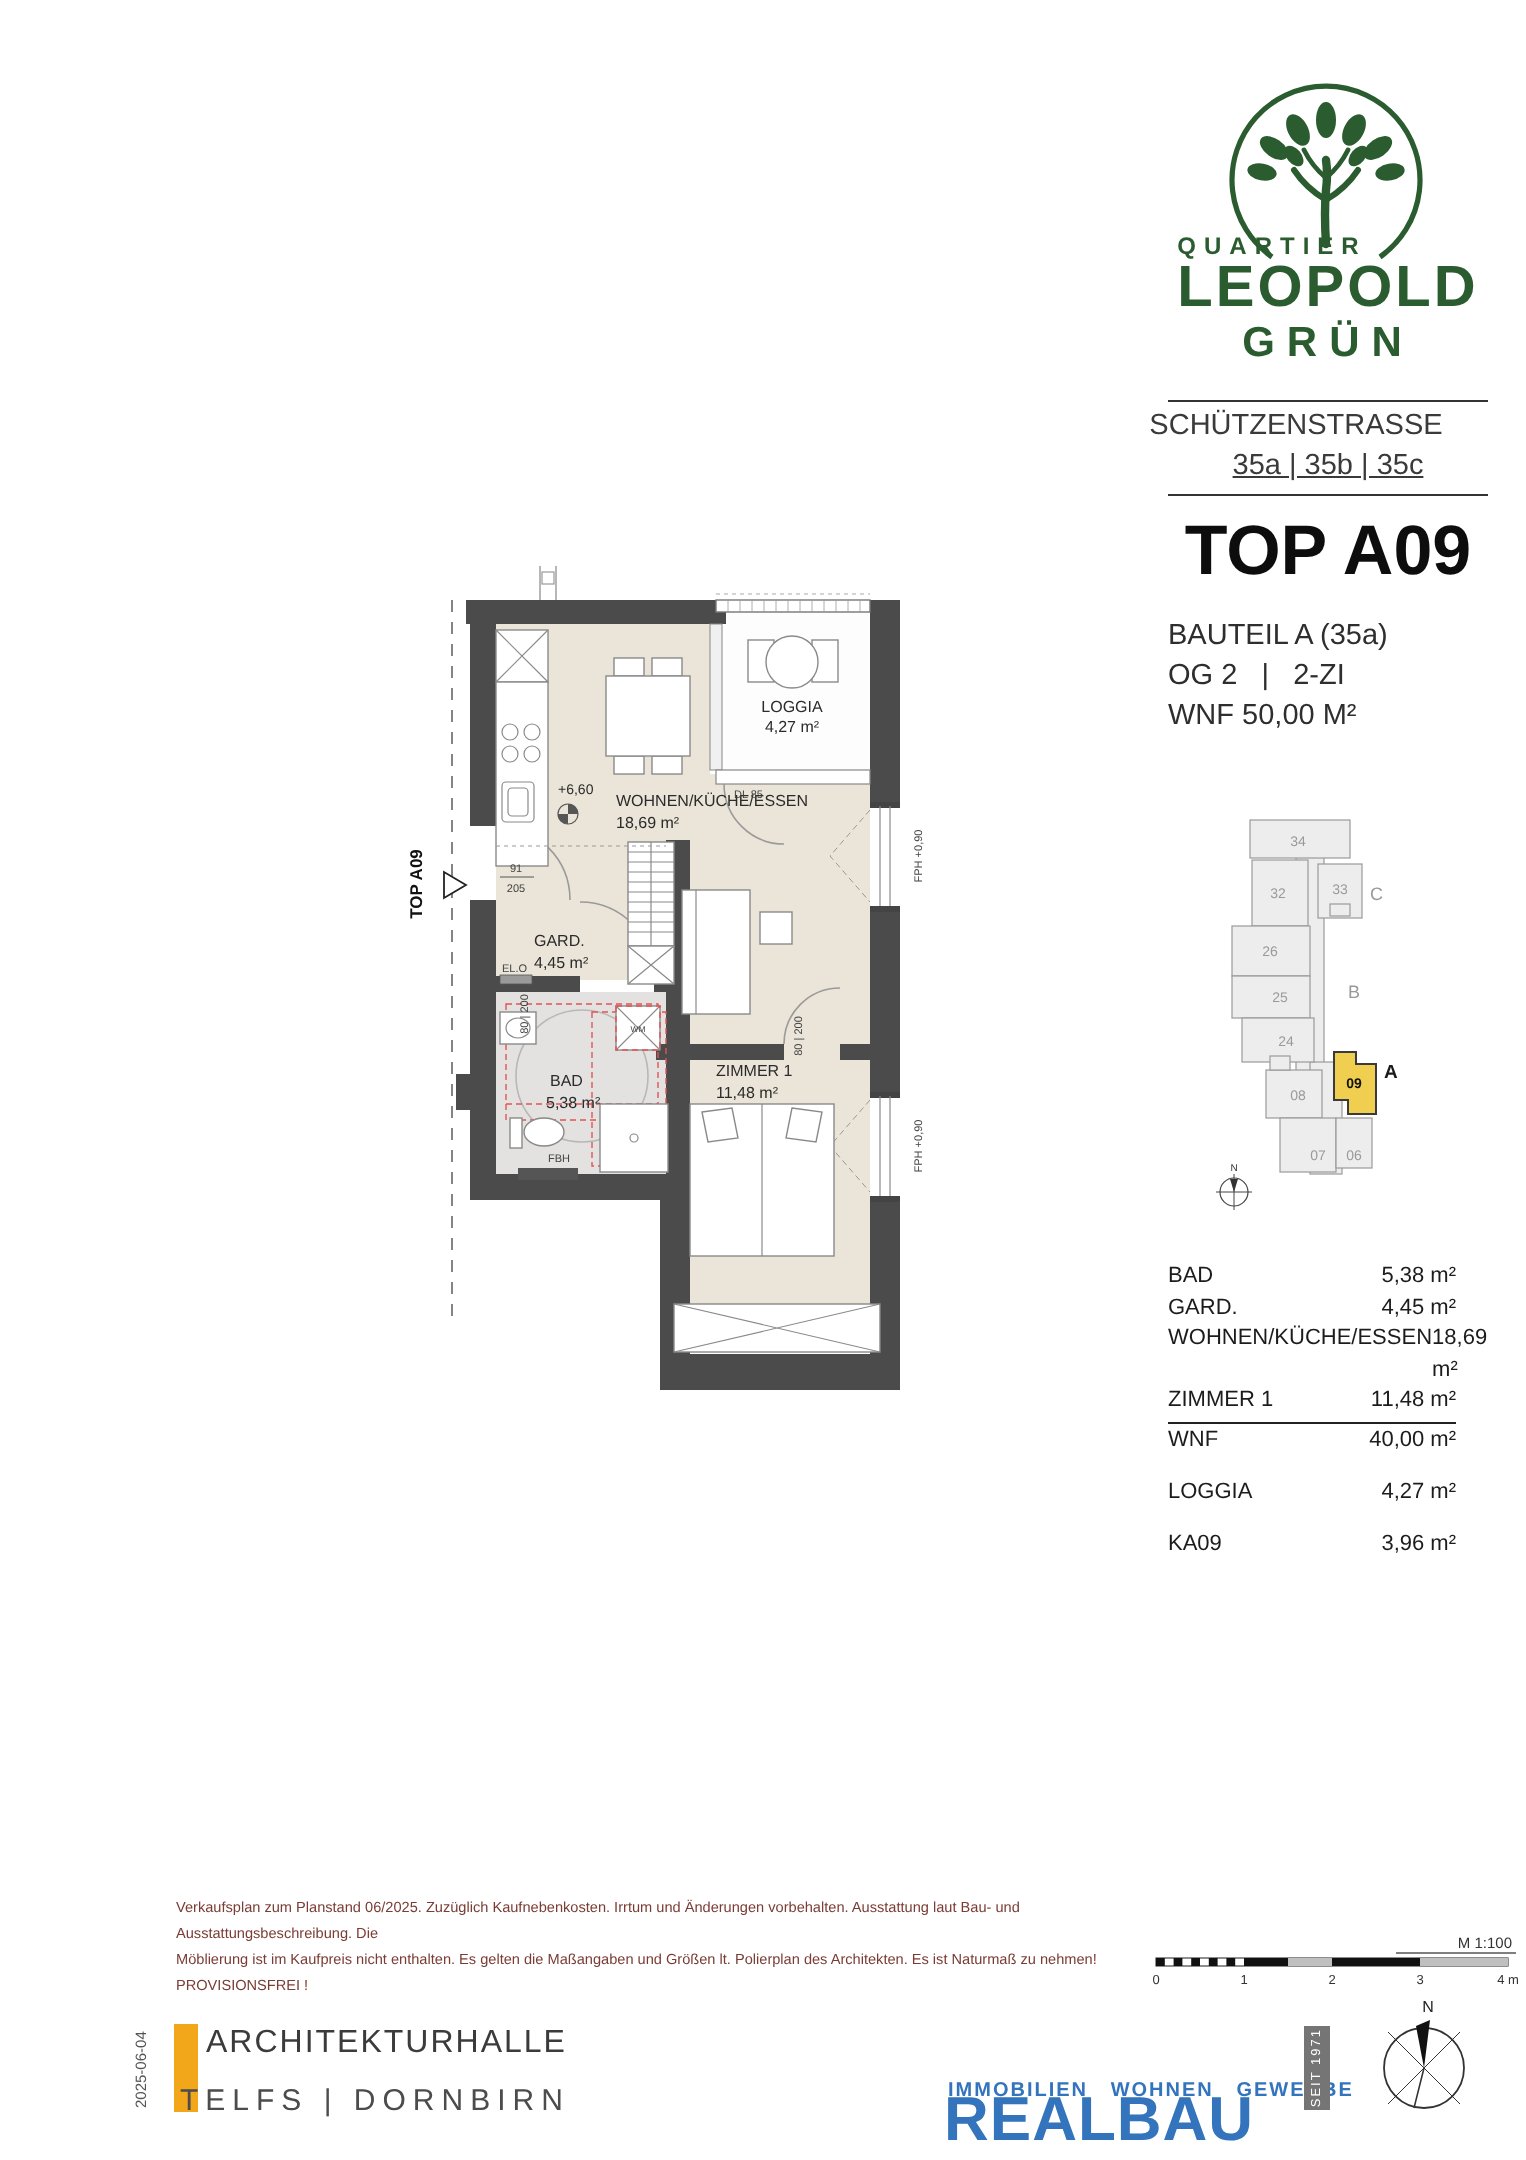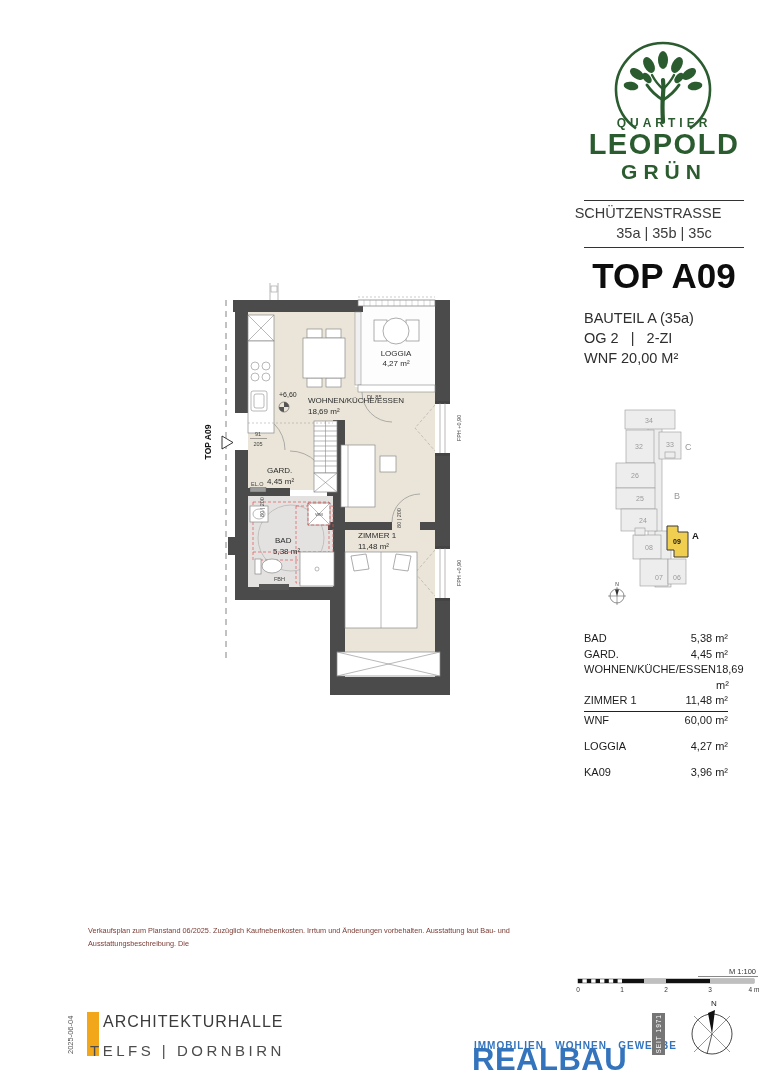"QUARTIER" .logo-quartier { left: 584px -> 556px }
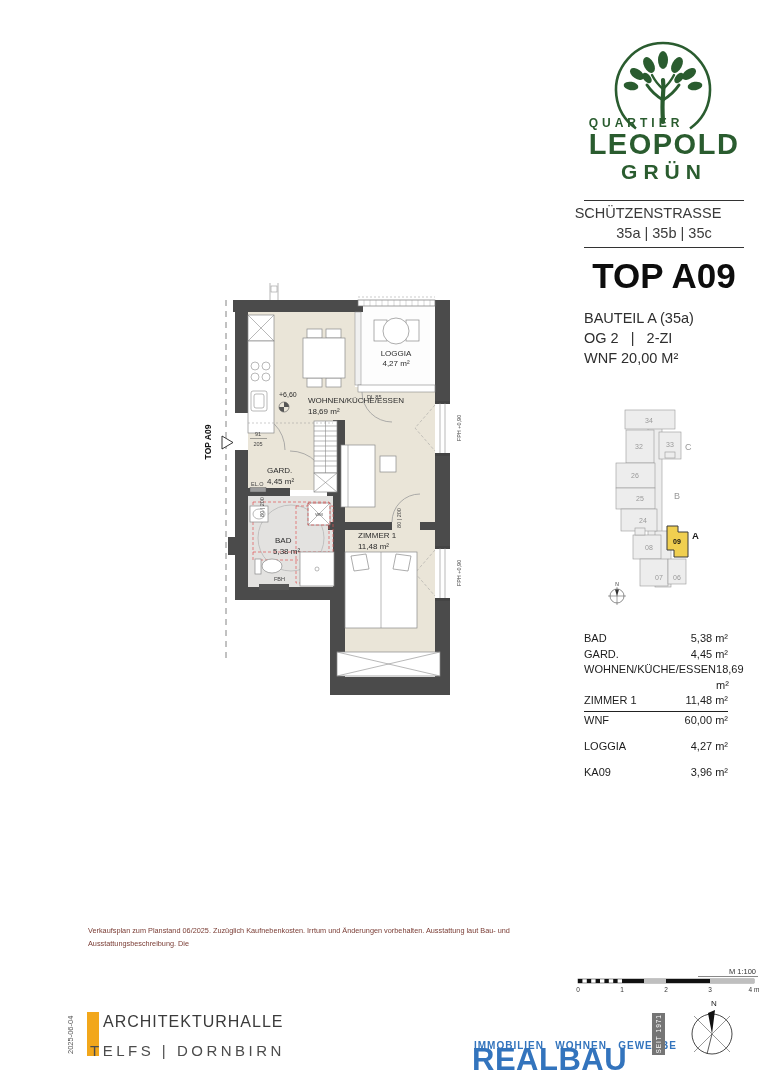"35a | 35b | 35c" .addr-nums { text-decoration: none -> underline }
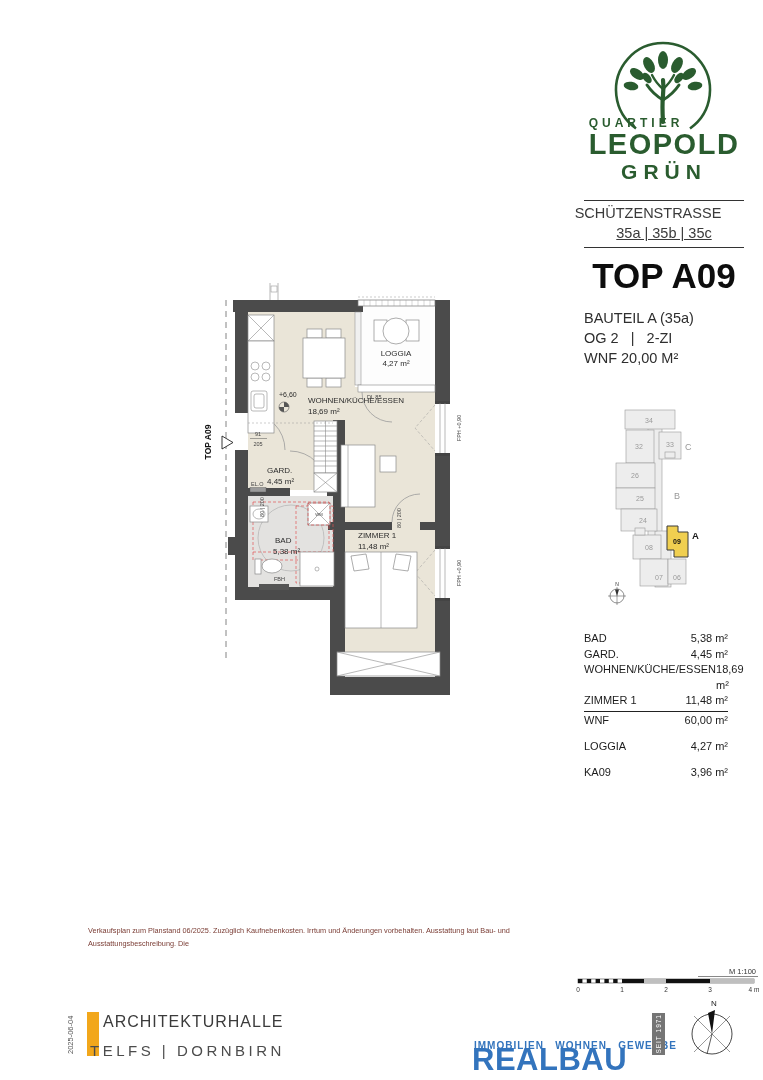"WNF 20,00 M²" div.abs { text: 20,00 -> 50,00 }
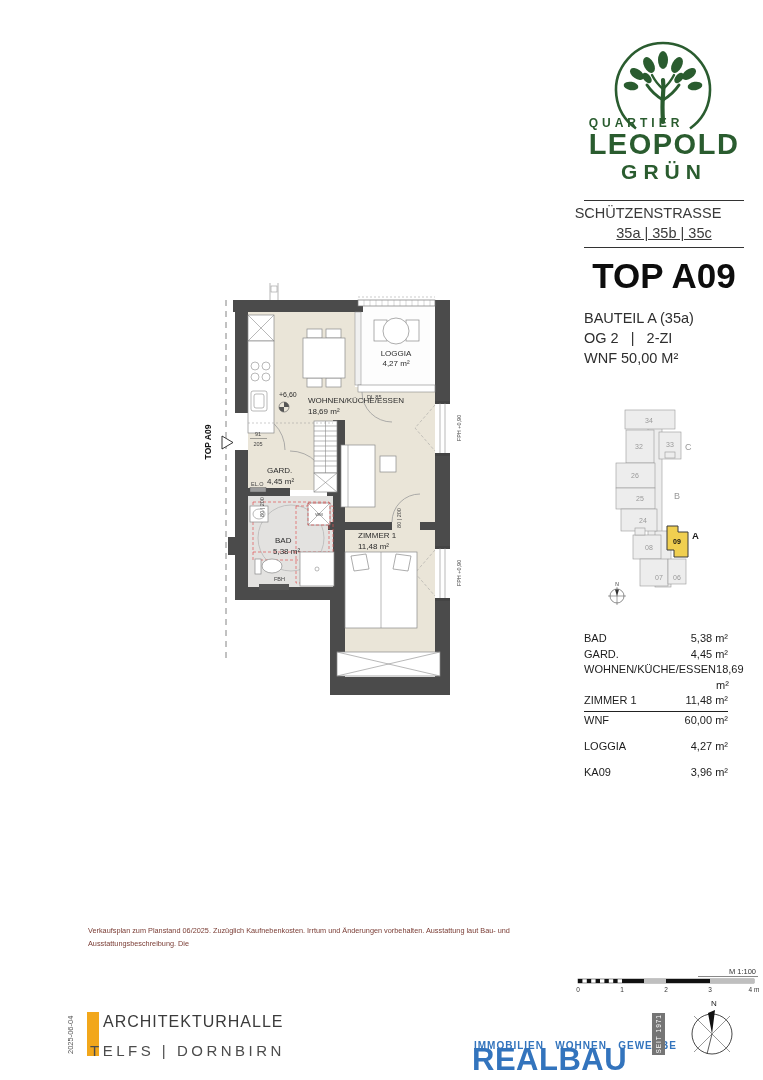"60,00 m²" span { text: 60,00 -> 40,00 }
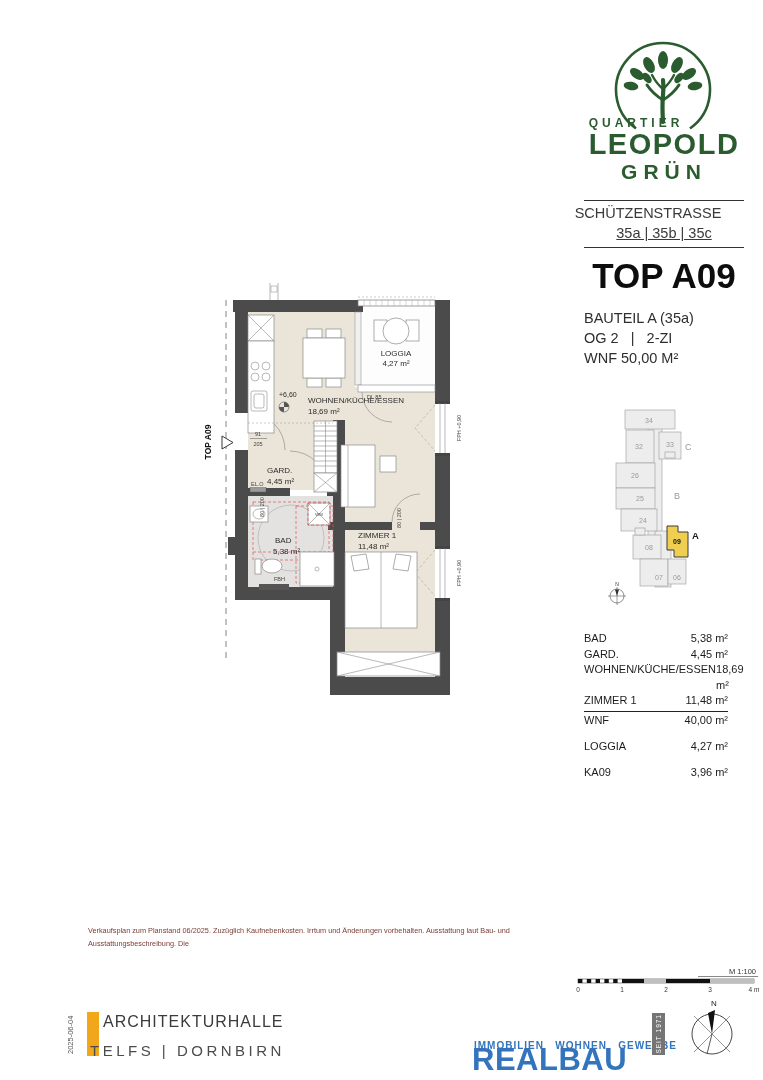"Verkaufsplan zum Planstand 06/2025." .disclaimer { top: 924px -> 947px }
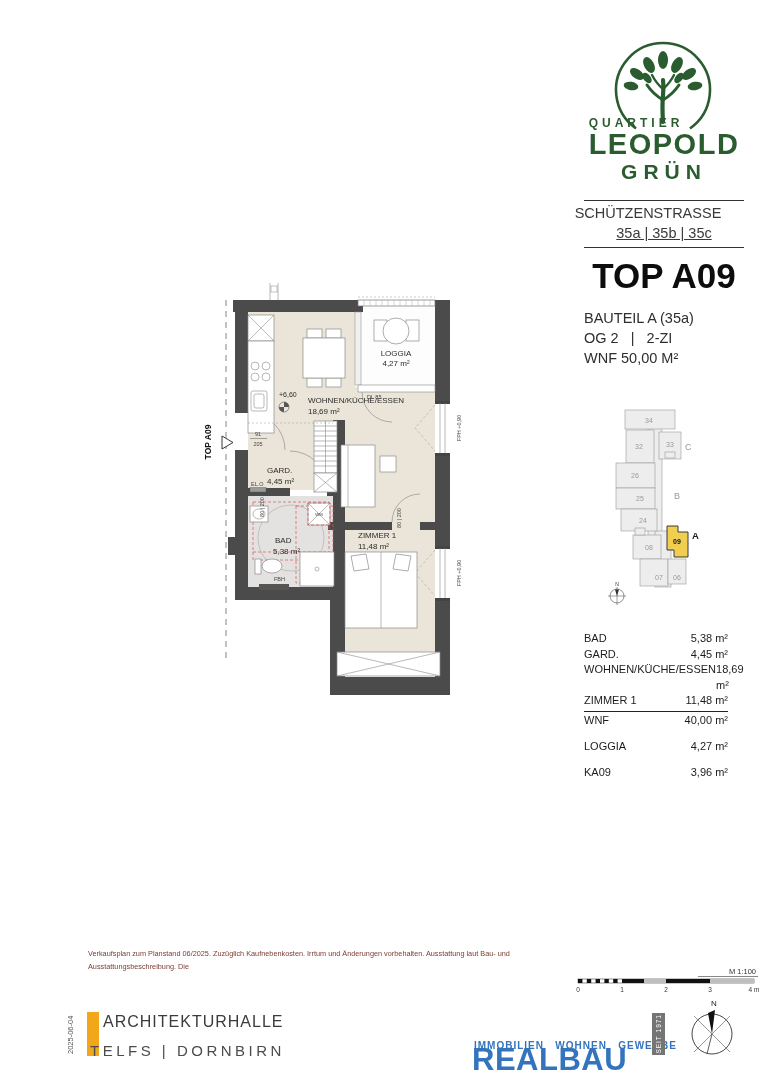"Möblierung ist im Kaufpreis nicht" div { html: none -> <div>Möblierung ist im Kaufpreis nicht enthalten. Es gelten die Maßangaben und Größen lt. Polierplan des Architekten. Es ist Naturmaß zu nehmen! PROVISIONSFREI !</div> }
